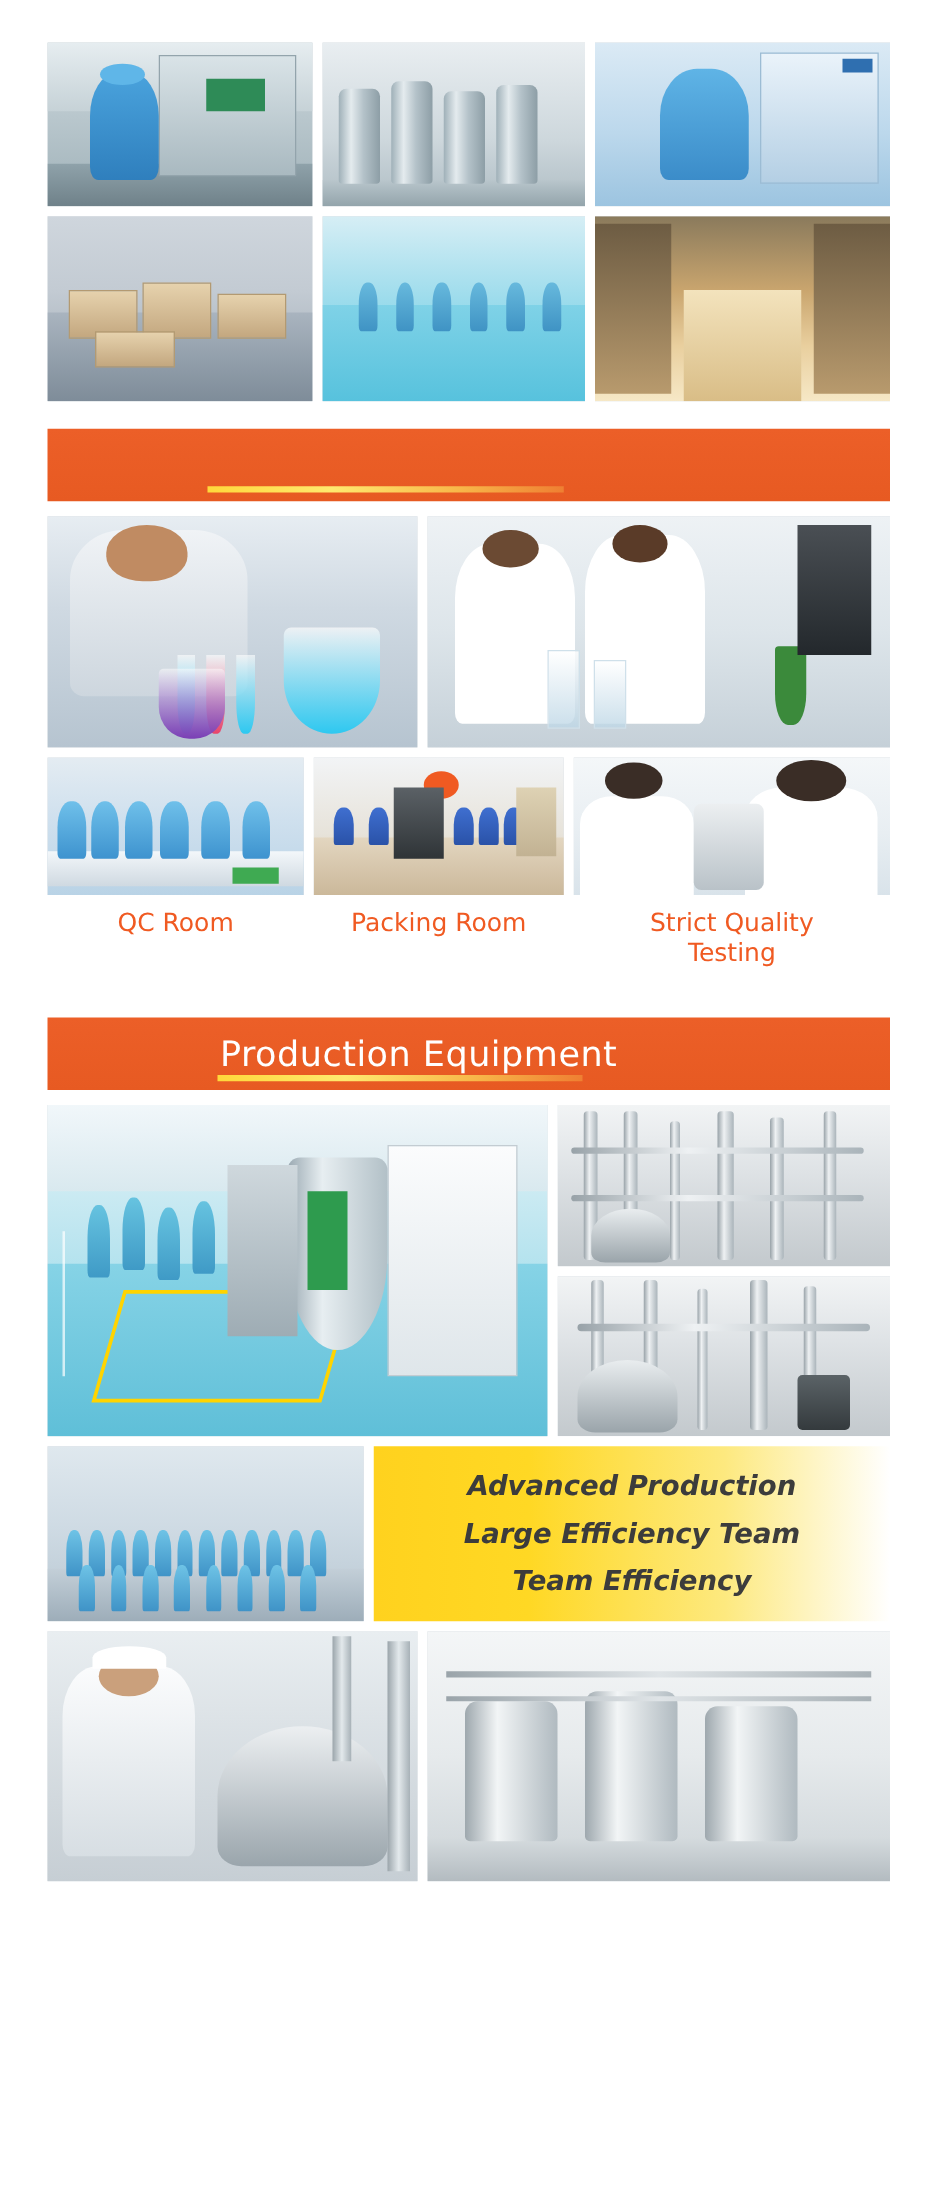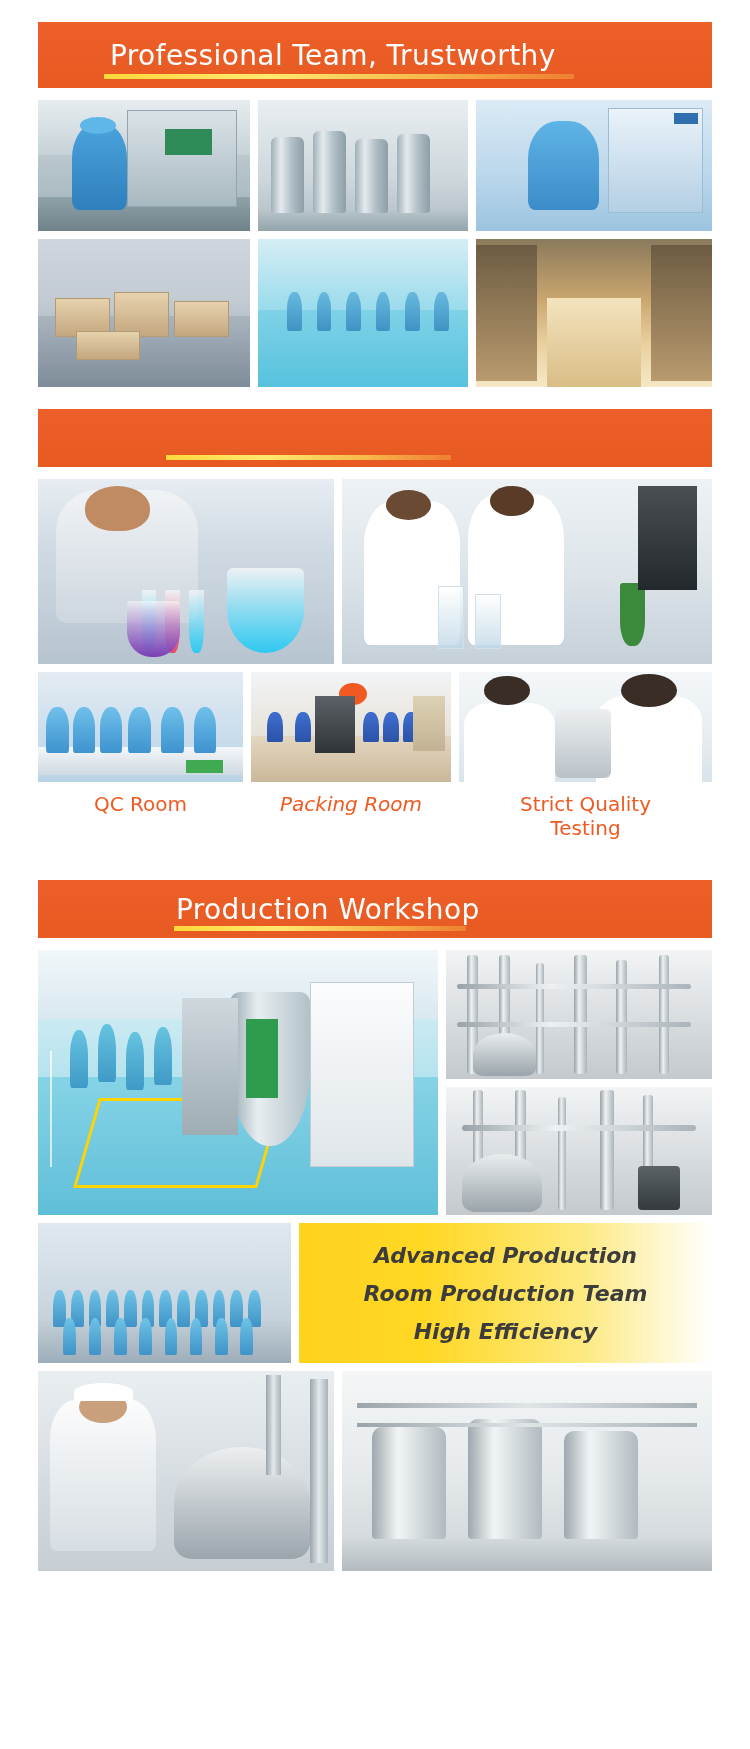"Professional Team, Trustworthy" div.banner { html: <div> <div>Professional Team, Trustworthy</div> <div></div> </div> -> none }
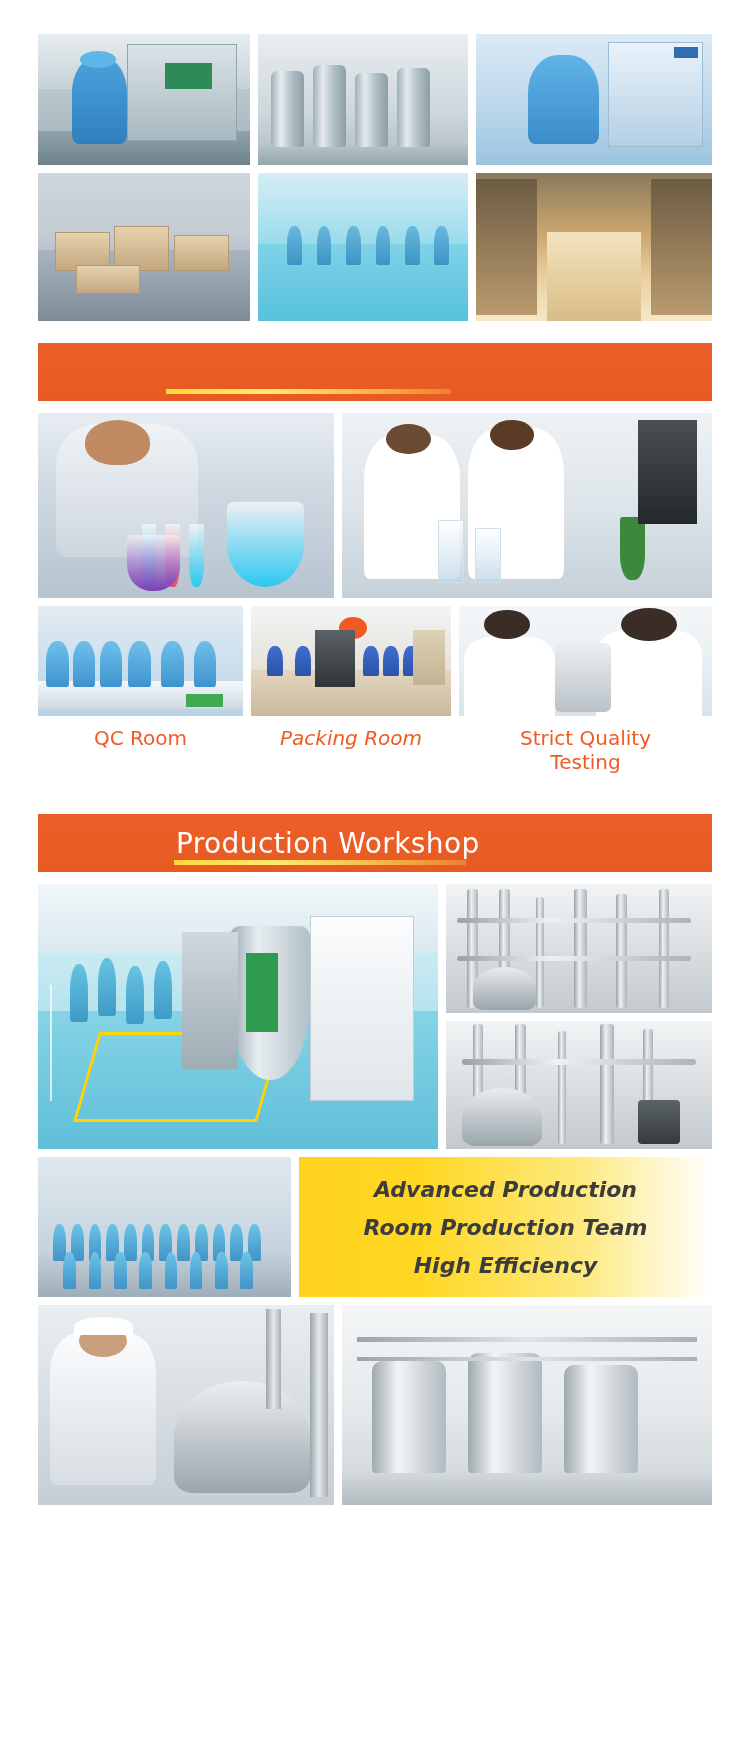"Packing Room" .caption.c2 { font-style: italic -> none }
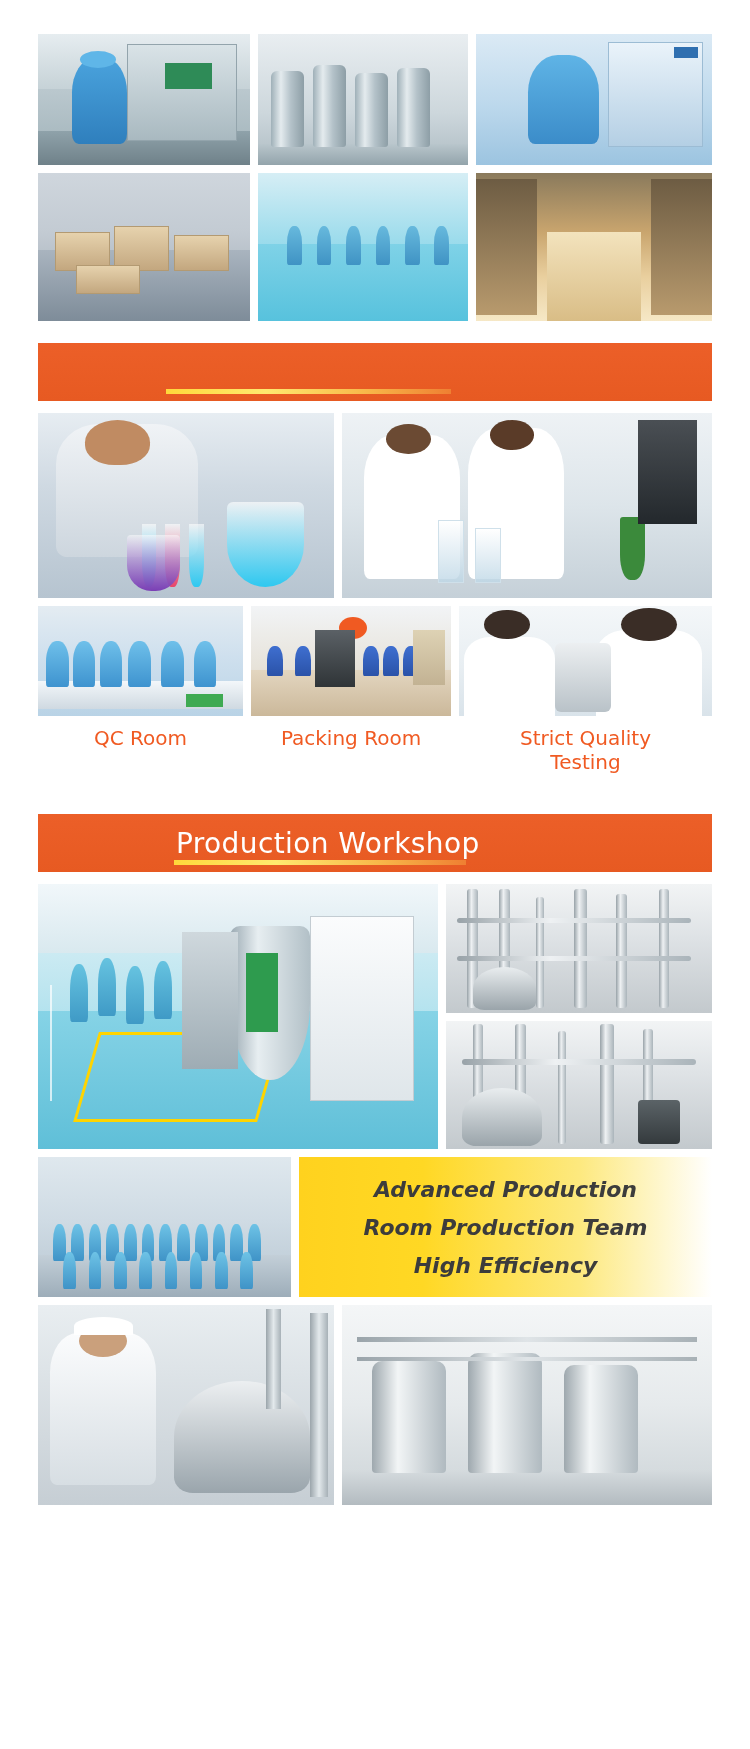"Production Workshop" div.banner-title { text: Workshop -> Equipment }
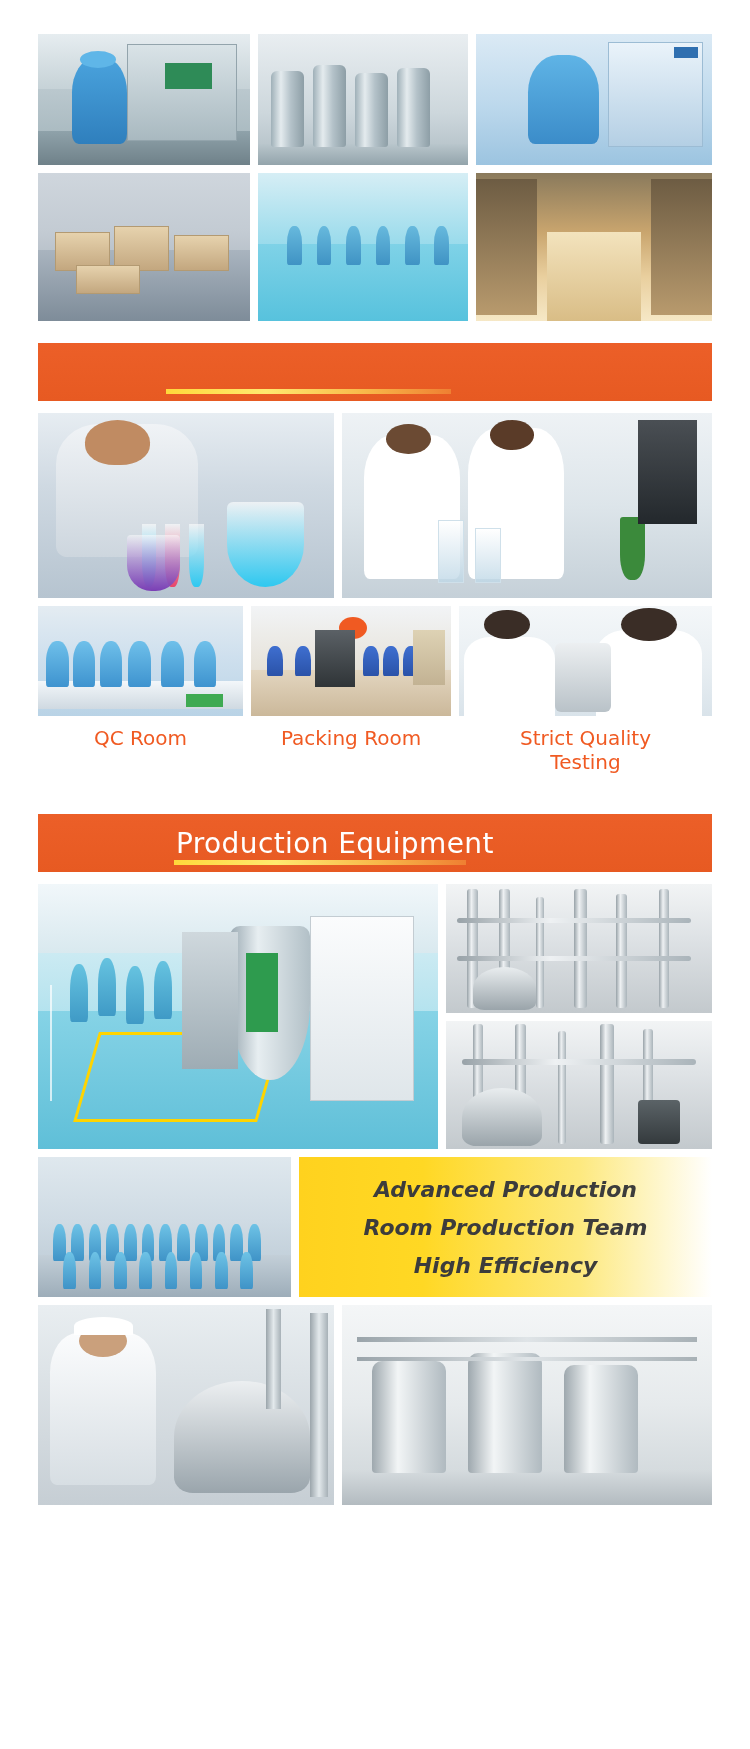"Room Production Team" div.yellow-line { text: Room Production -> Large Efficiency }
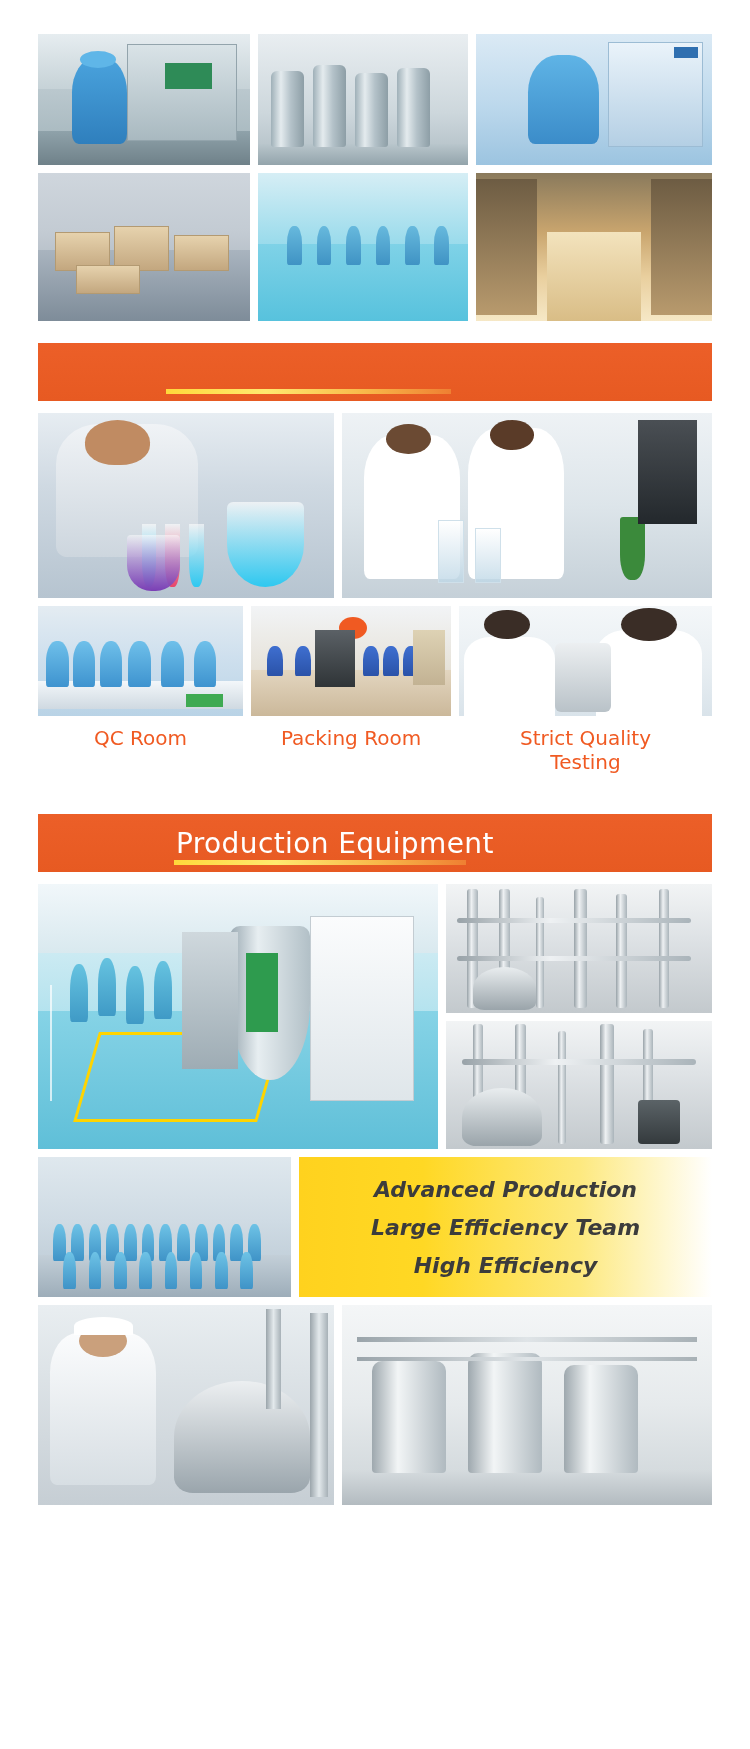"High Efficiency" div.yellow-line { text: High -> Team }
